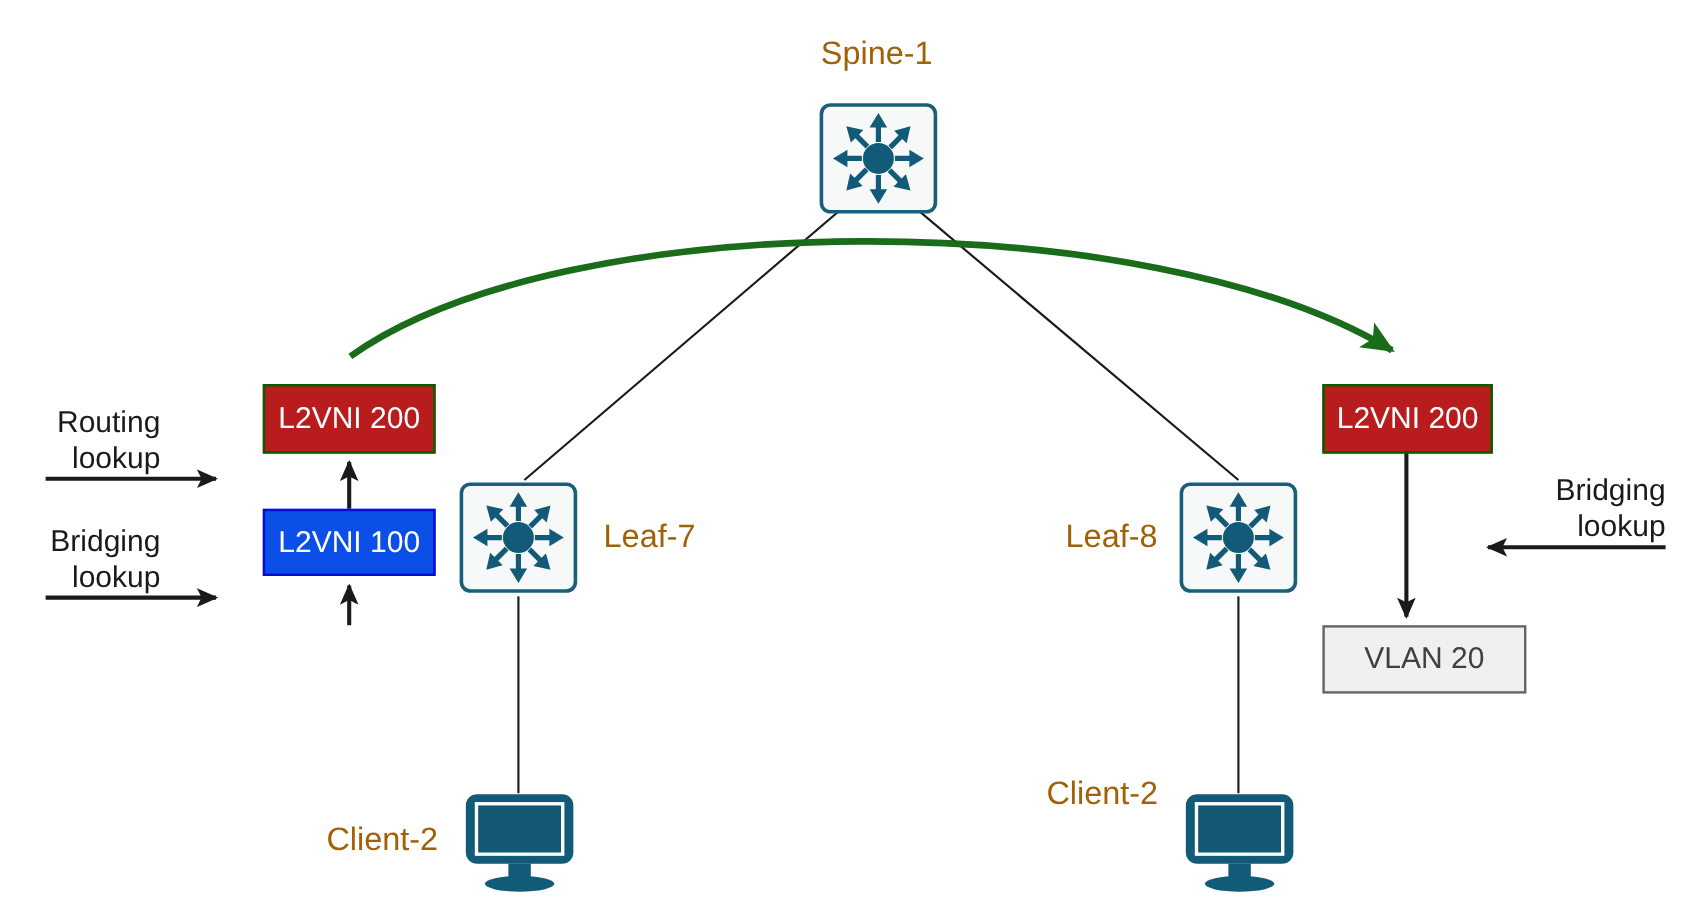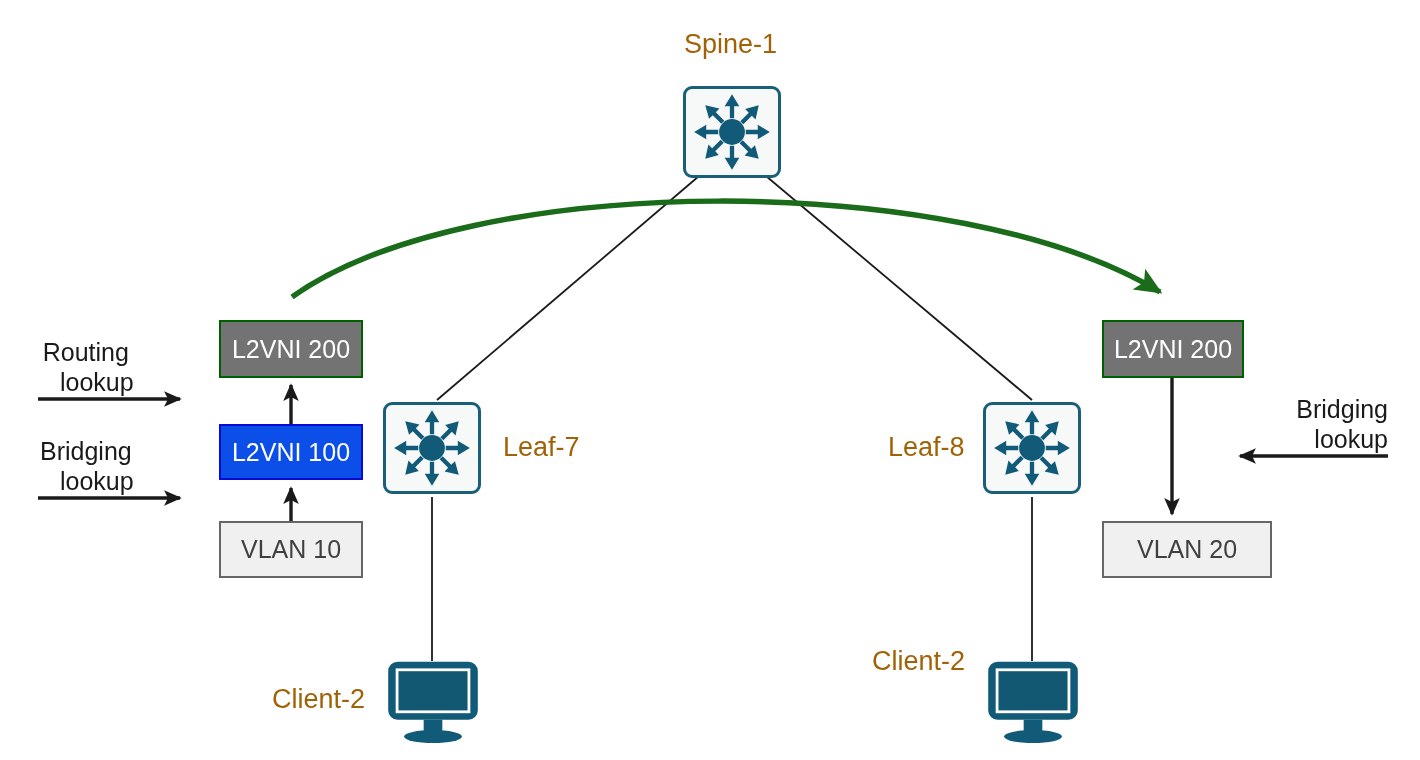"Routing" .lookup.left { text-align: center -> right }
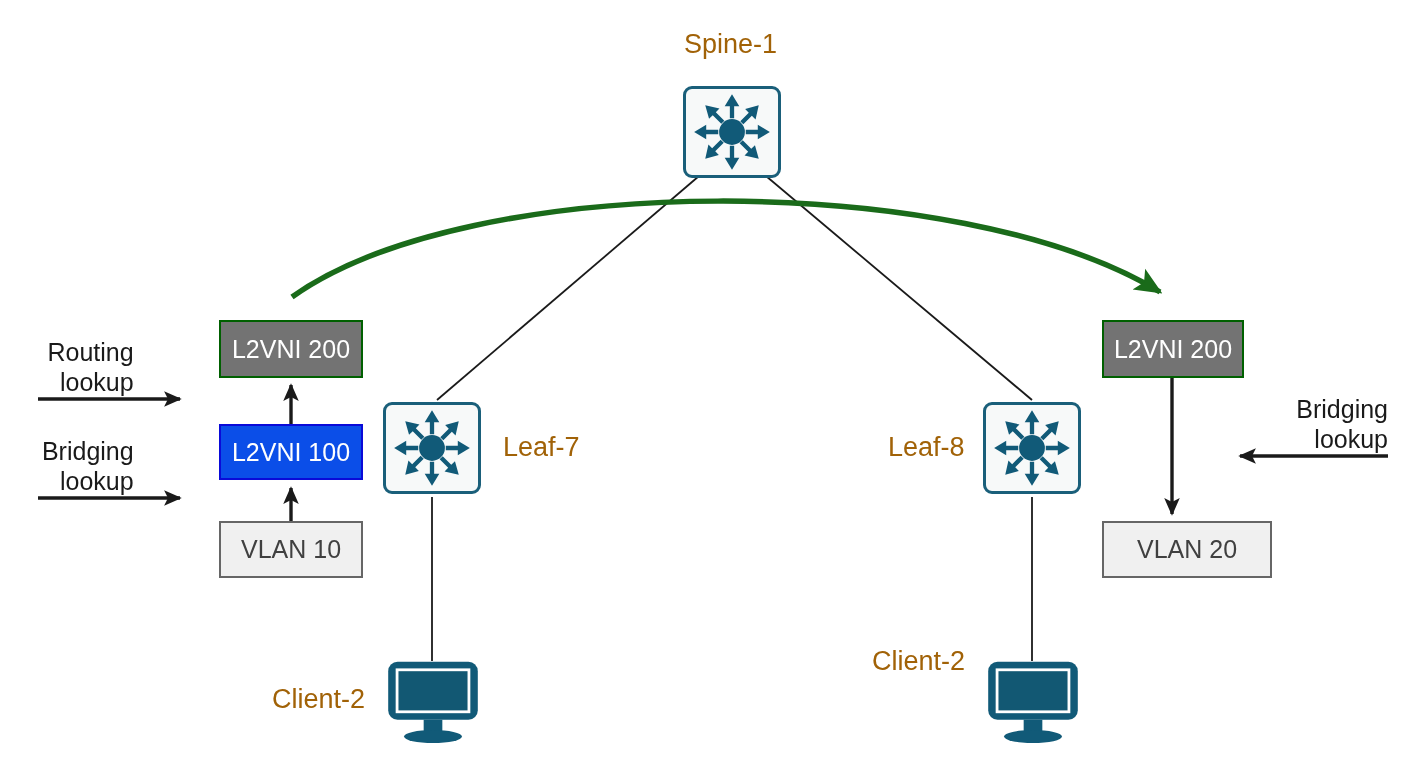"L2VNI 200" .vbox.green { background: #737373 -> #b91c1c }
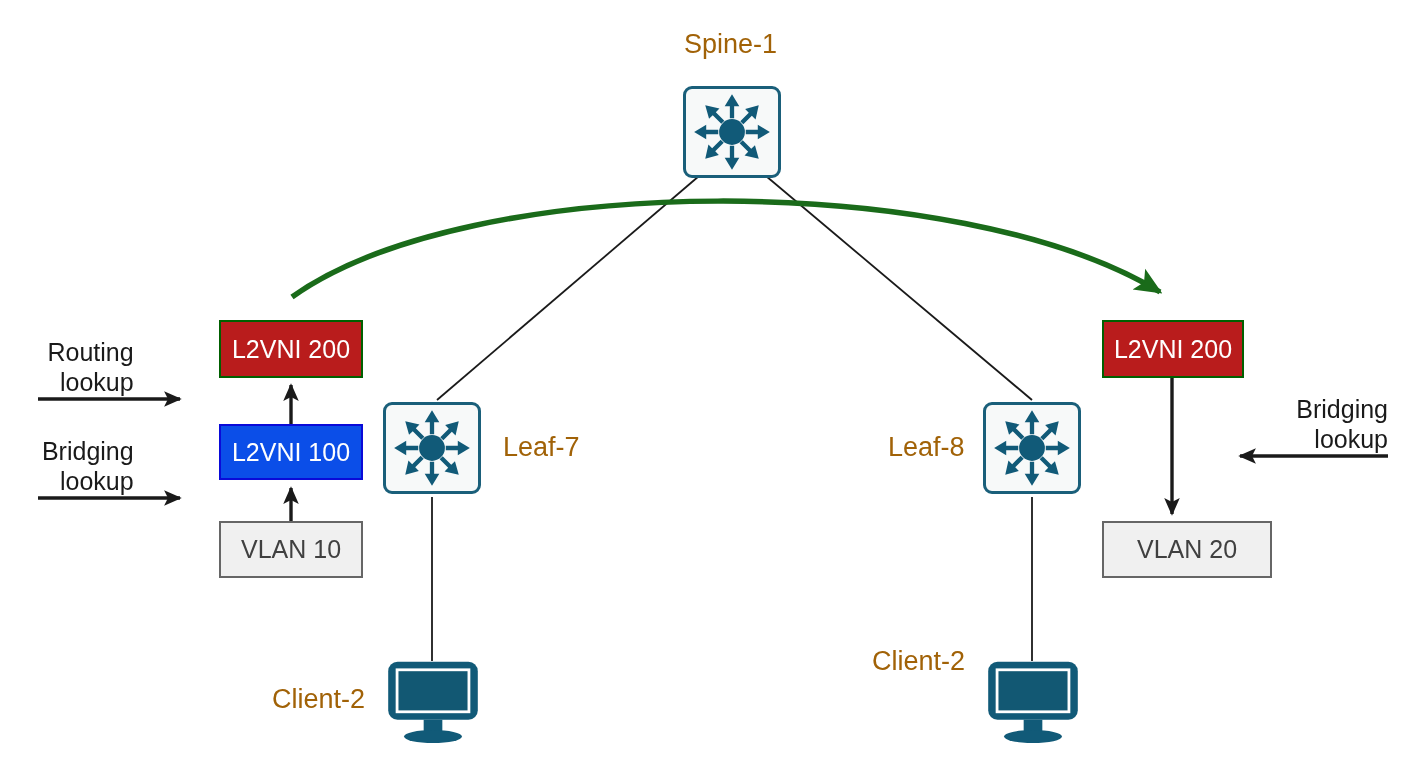"VLAN 10" div.vbox { html: <div> <span>VLAN 10</span> </div> -> none }
